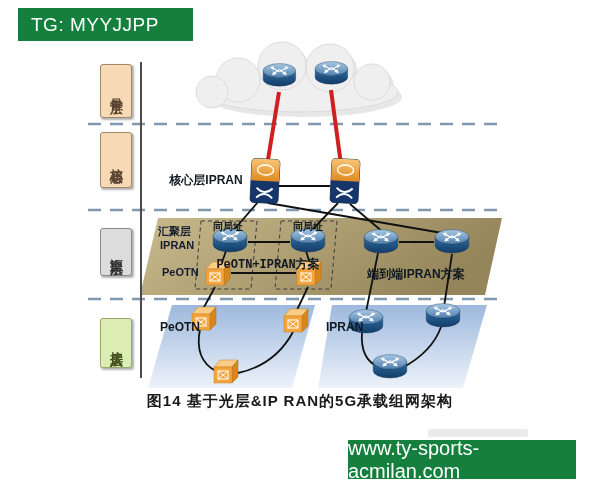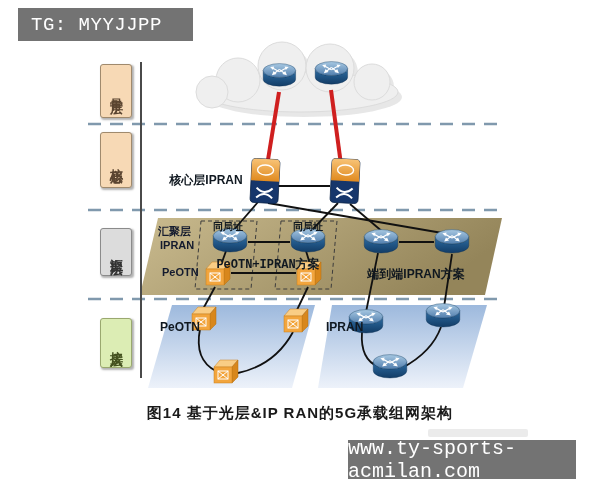"TG: MYYJJPP" .badge { background: #737373 -> #15803d; font-family: Liberation Mono, monospace -> none }
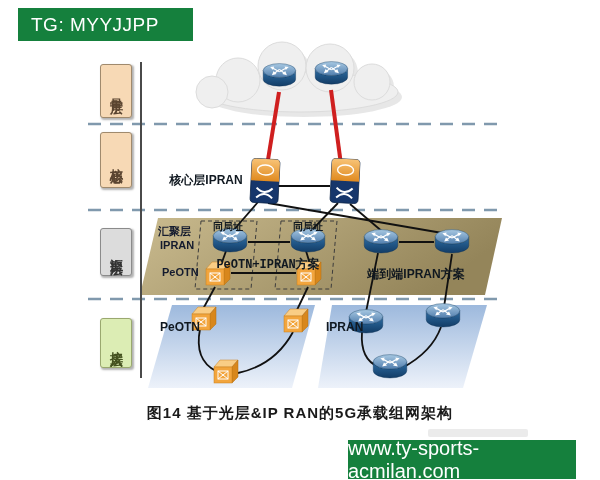"图14 基于光层&IP RAN的5G承载组网架构" .caption { top: 404px -> 392px }
